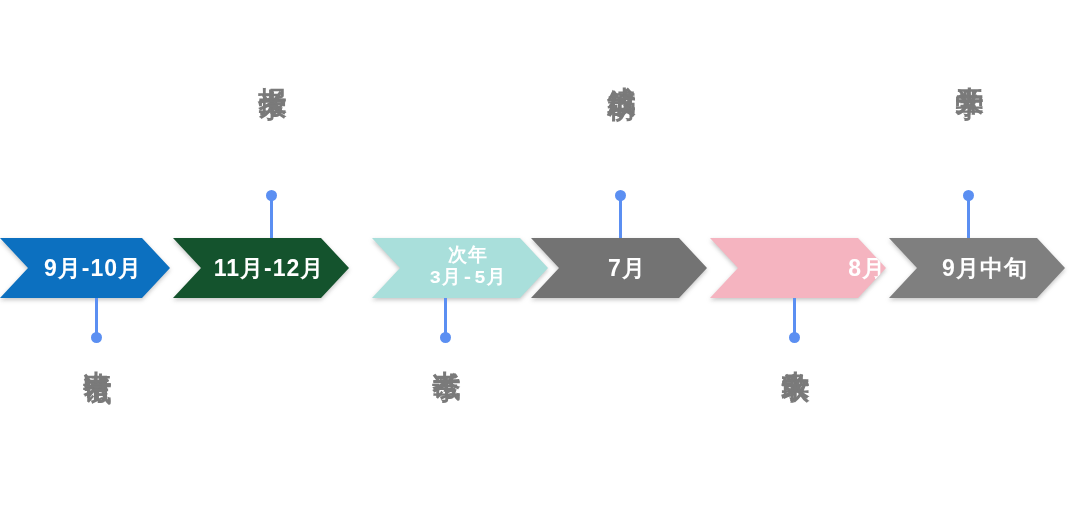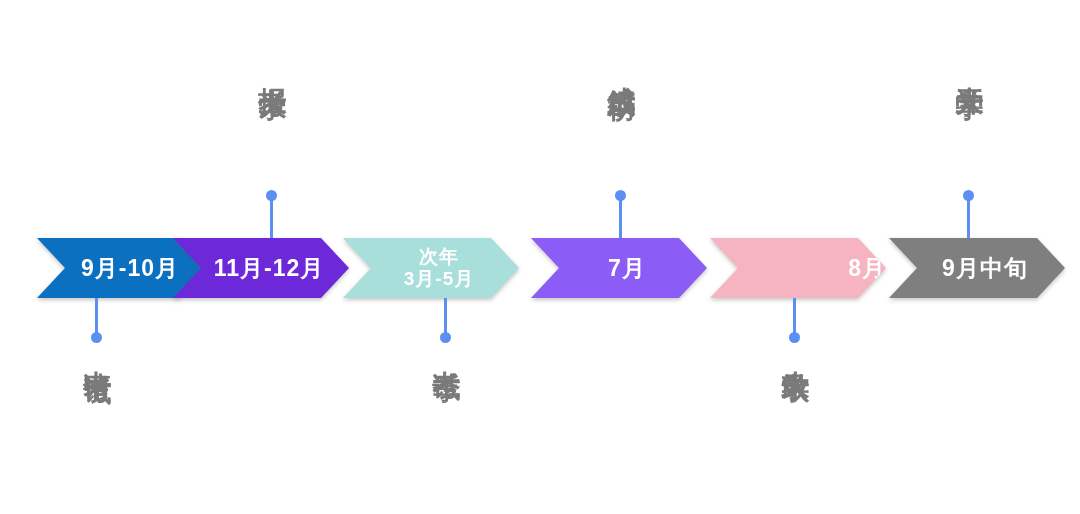"9月-10月" .m1 .chevron-wrap { padding-left: 37px -> none }
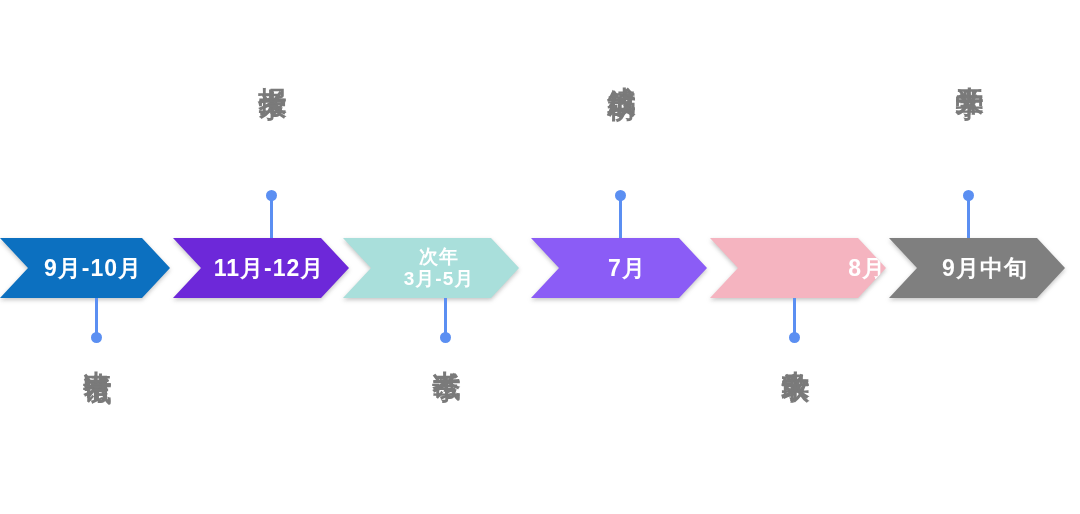"11月-12月" div.chevron { background: #6d28d9 -> #14532d }
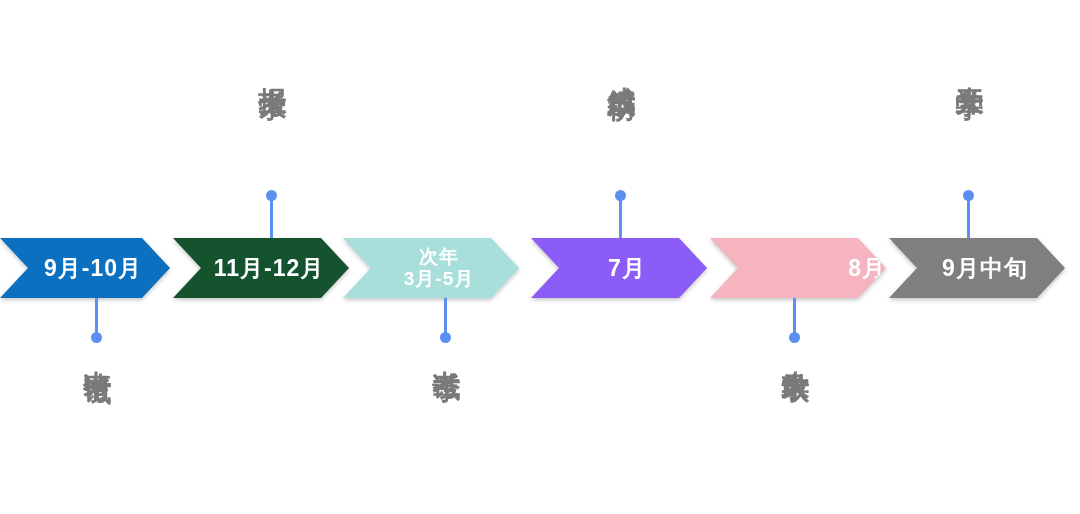"次年" .m3 .chevron-wrap { font-family: none -> Liberation Mono, monospace; left: 343px -> 372px }
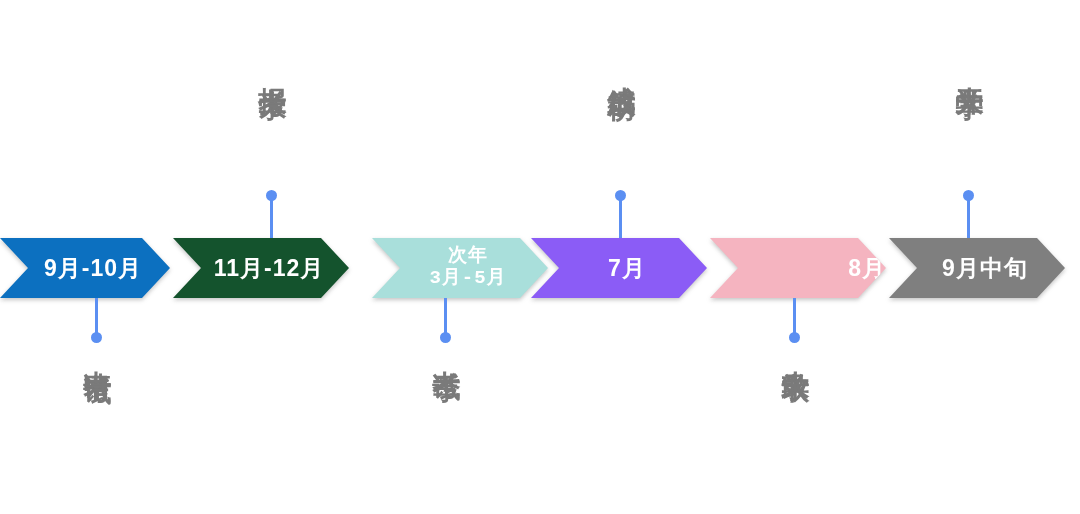"7月" div.chevron { background: #8b5cf6 -> #737373 }
